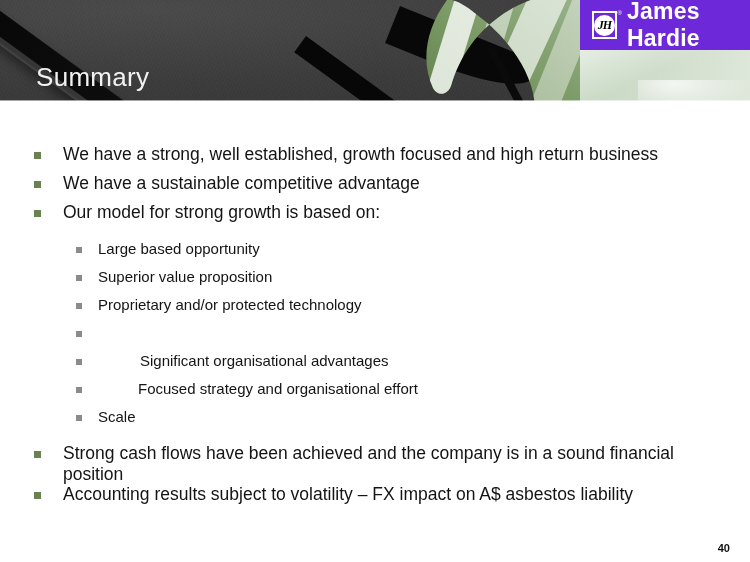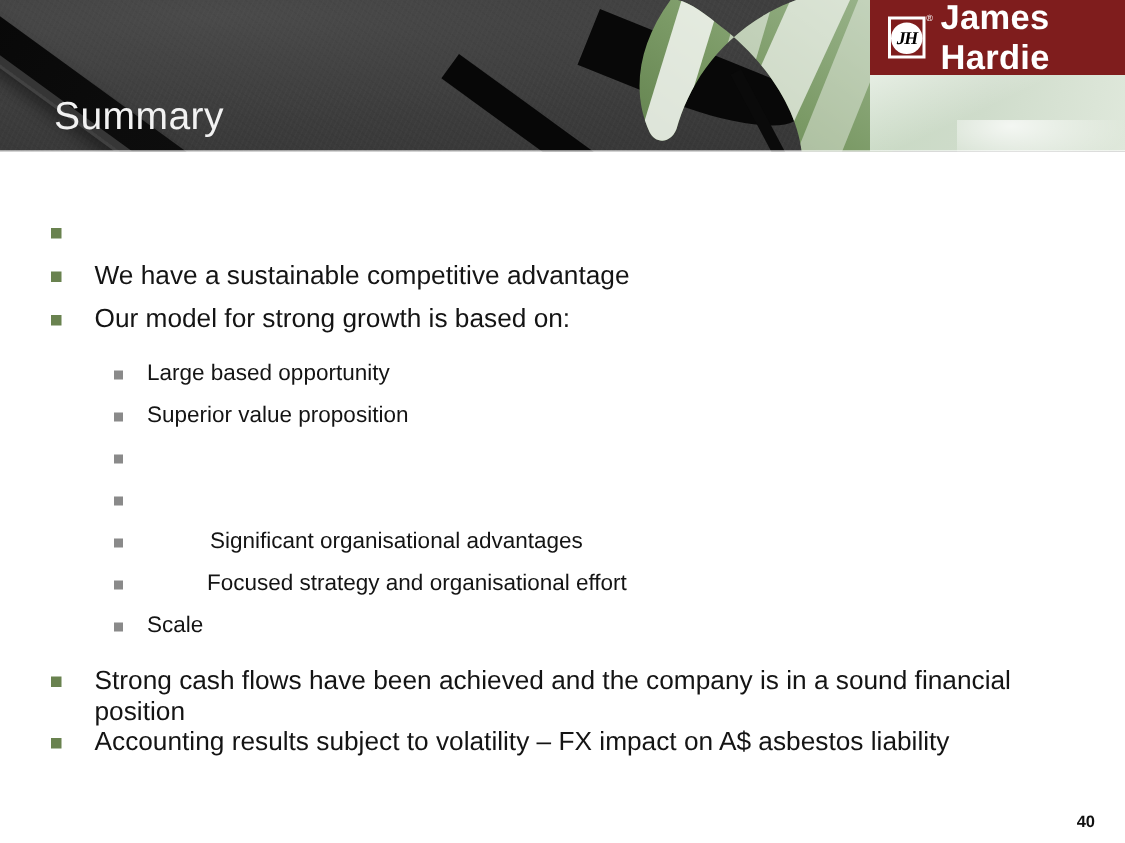"JH" .logo-box { background: #7f1d1d -> #6d28d9 }
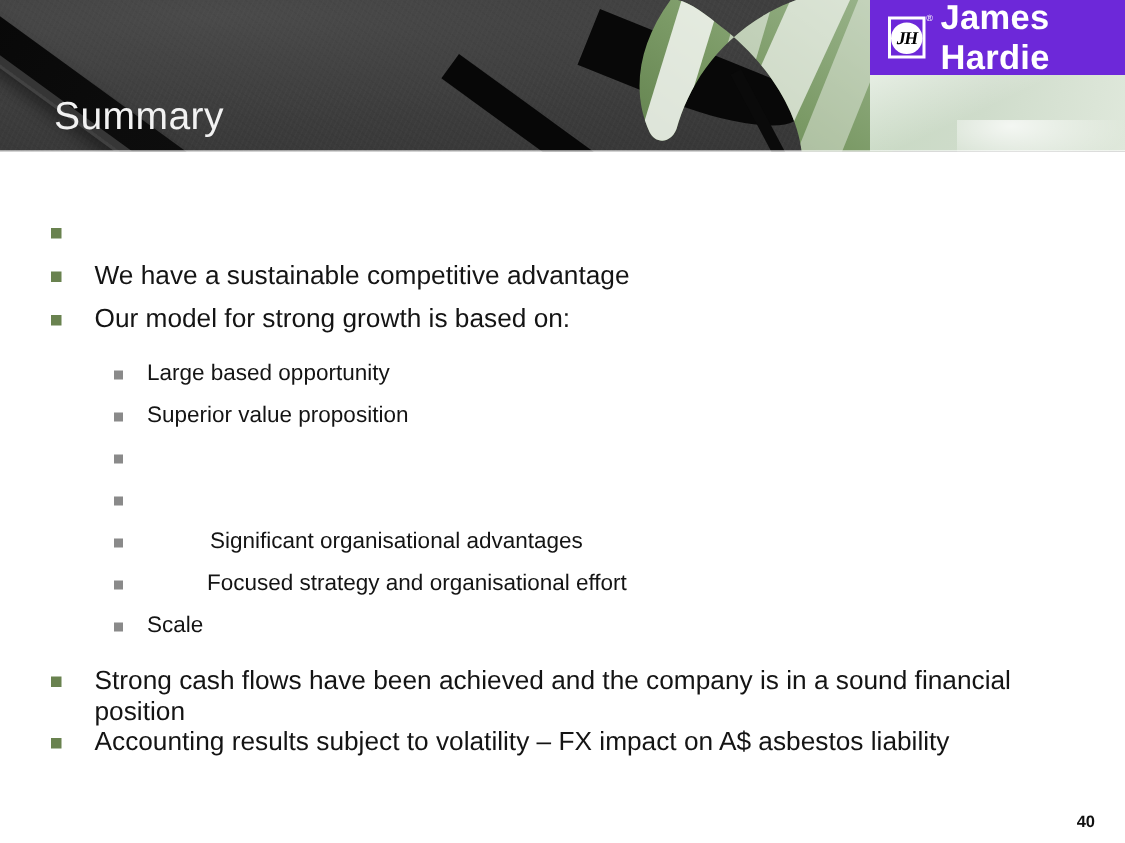"We have a strong, well" span.txt { html: none -> <span>We have a strong, well established, growth focused and high return business</span> }
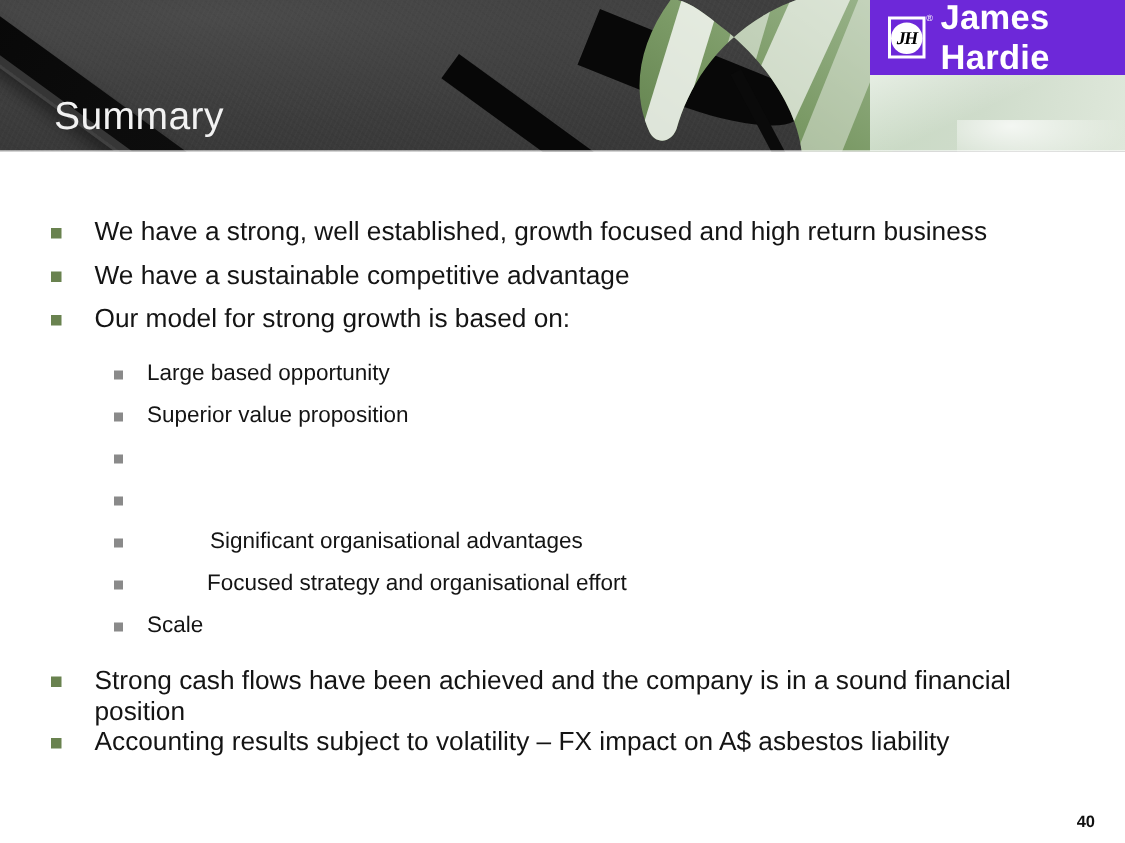"Proprietary and/or protected technology" span.txt { html: none -> <span>Proprietary and/or protected technology</span> }
